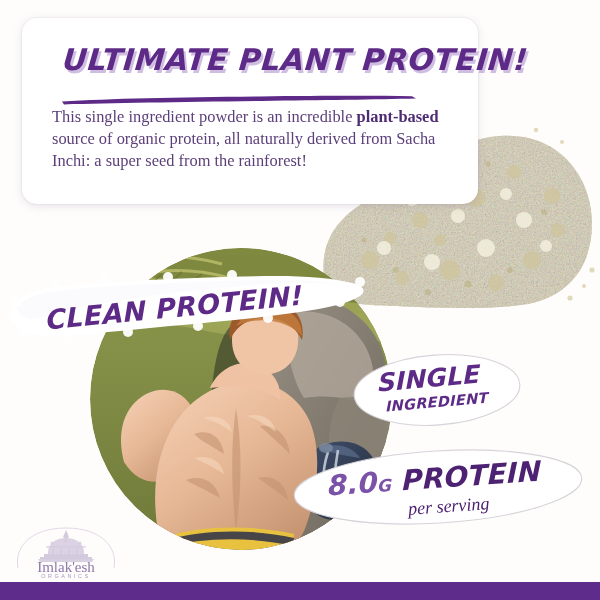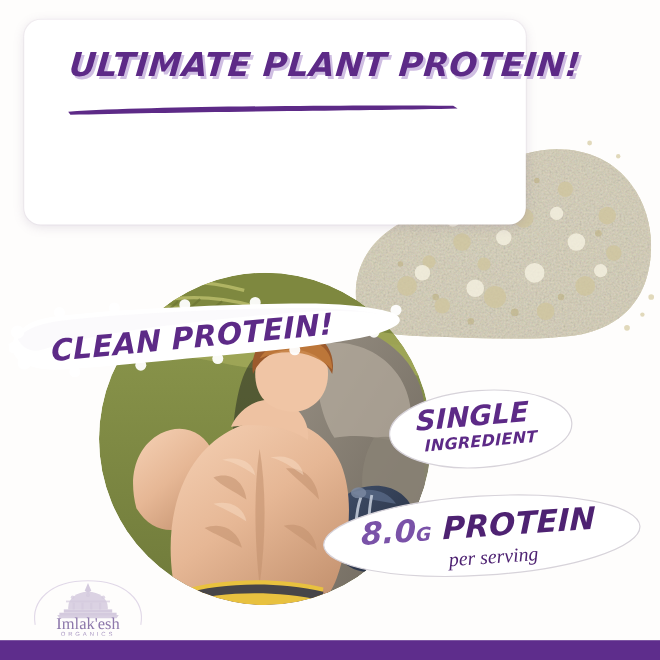"This single ingredient powder is" div.body-copy { html: none -> <div> <span>This single ingredient powder is an incredible </span><b>plant-based</b><span> source of organic protein, all naturally derived from Sacha Inchi: a super seed from the rainforest!</span> </div> }
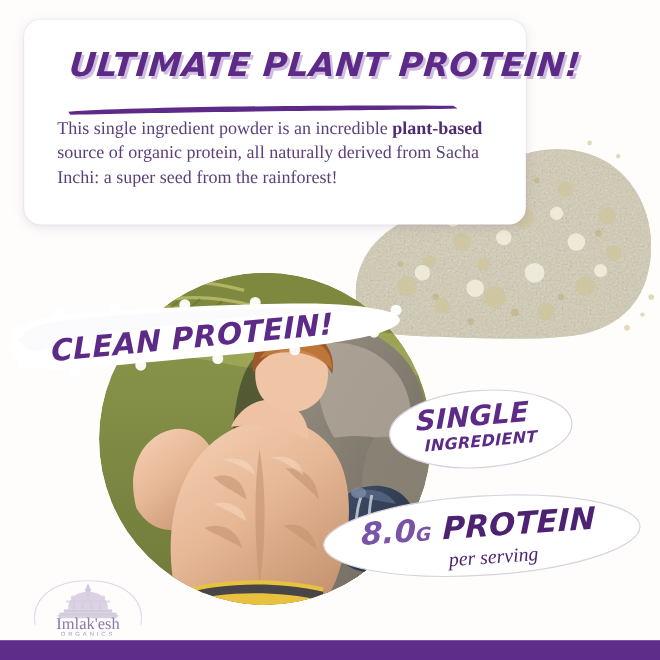"Imlak'esh" .logo { left: 22px -> 8px }
